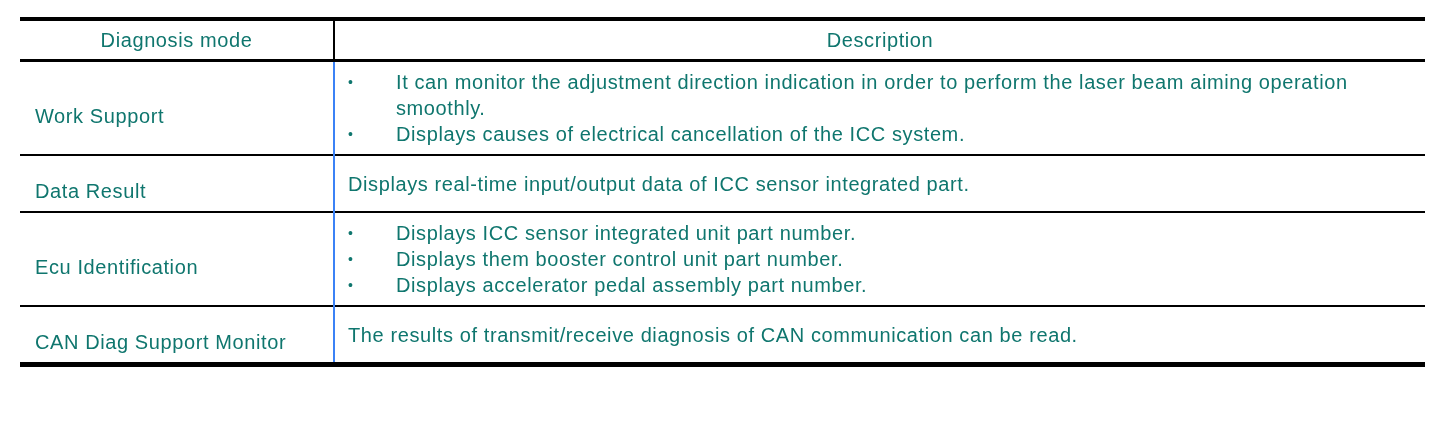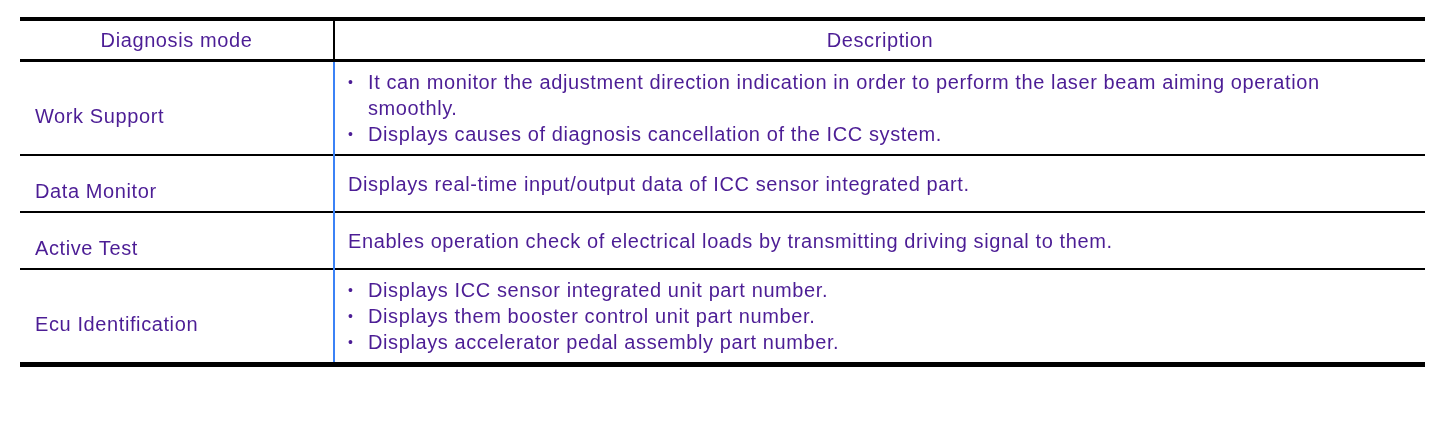"Diagnosis mode" table.doc-table { color: #4c1d95 -> #0f766e }
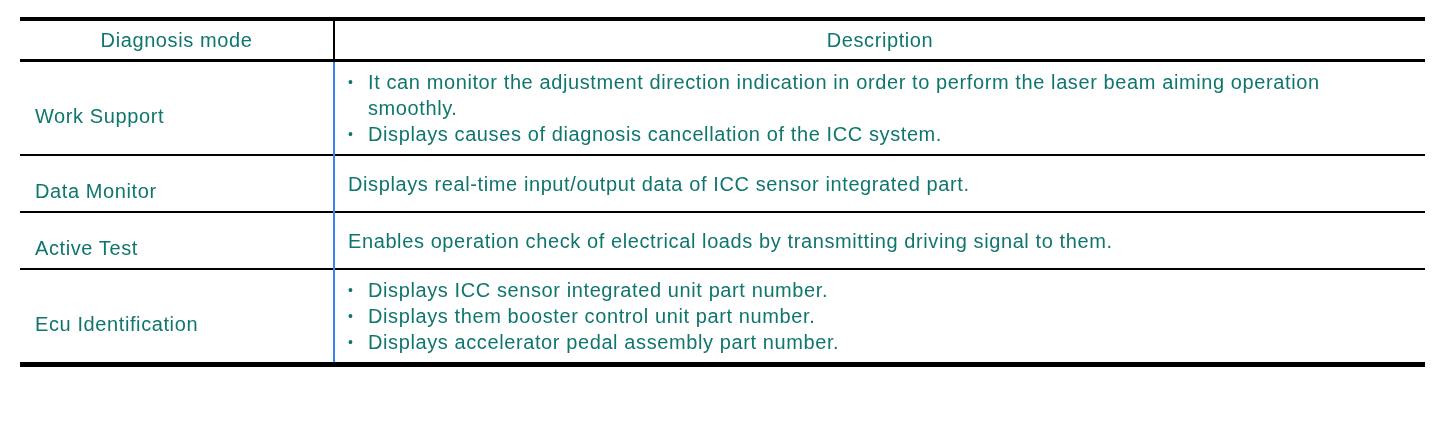"It can monitor the adjustment" .bullet-text { margin-left: none -> 28px }
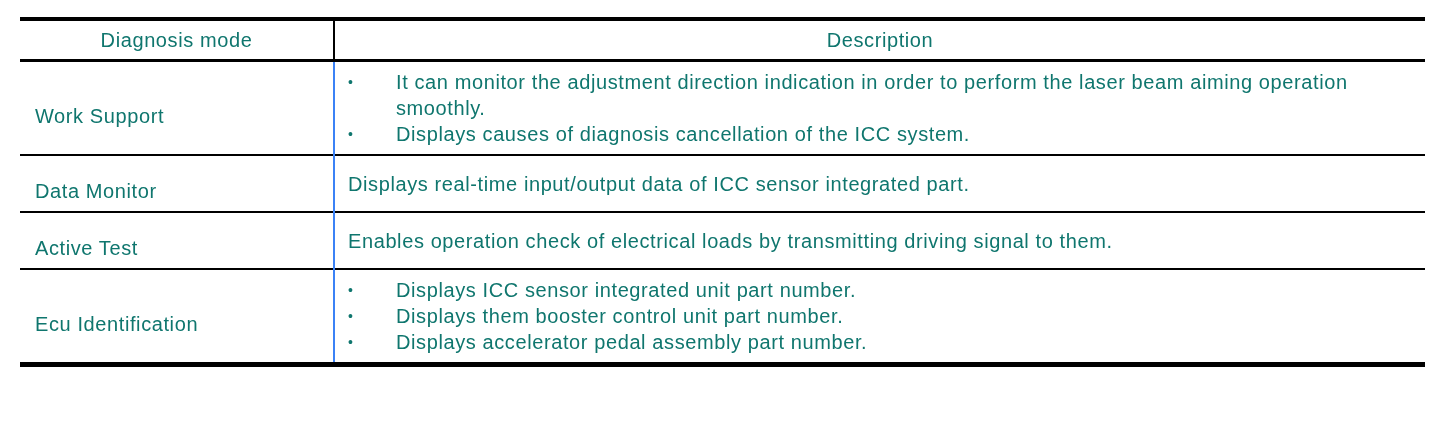"Displays causes of diagnosis" span.bullet-text { text: diagnosis -> electrical }
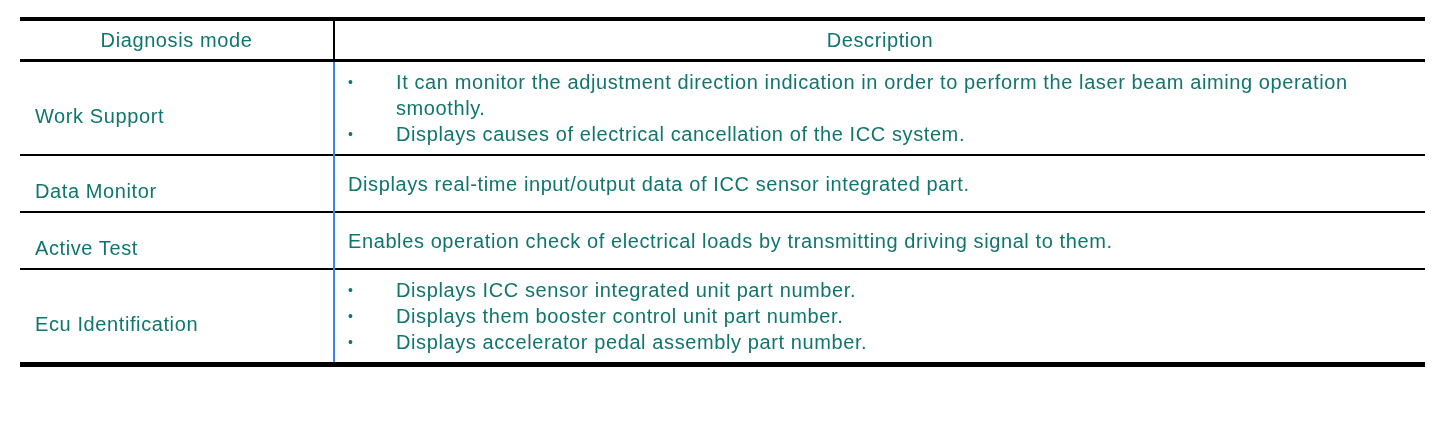"Data Monitor" td.mode-cell { text: Monitor -> Result }
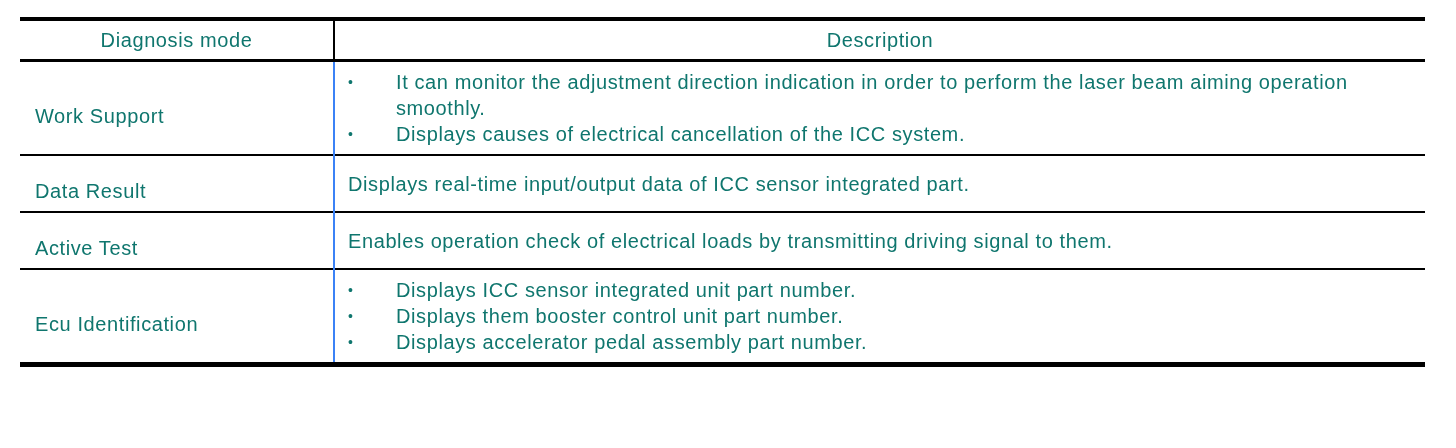"Active Test" tr { html: <tr> <td>Active Test</td> <td> <span>Enables operation check of electrical loads by transmitting driving signal to them.</span> </td> </tr> -> none }
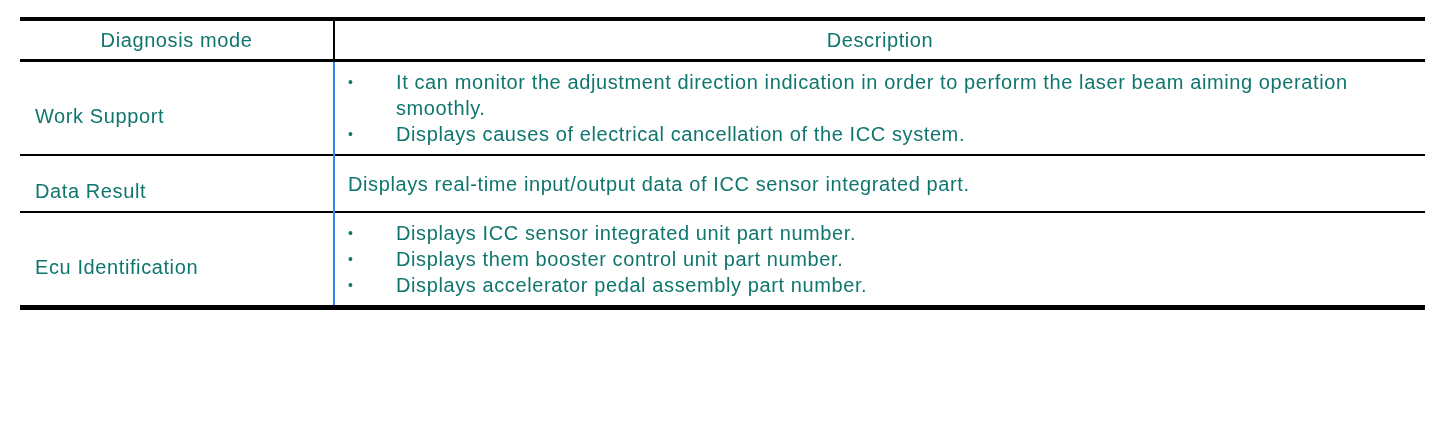"CAN Diag Support Monitor" tr { html: none -> <tr> <td>CAN Diag Support Monitor</td> <td> <span>The results of transmit/receive diagnosis of CAN communication can be read.</span> </td> </tr> }
